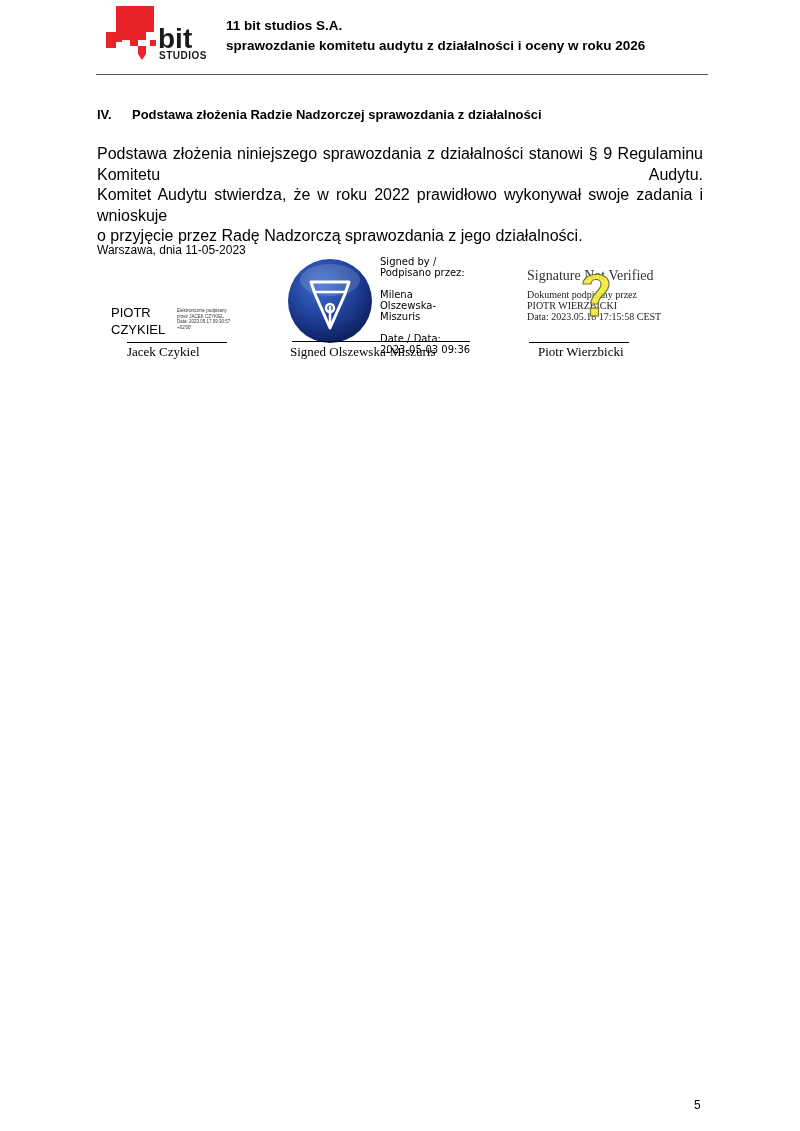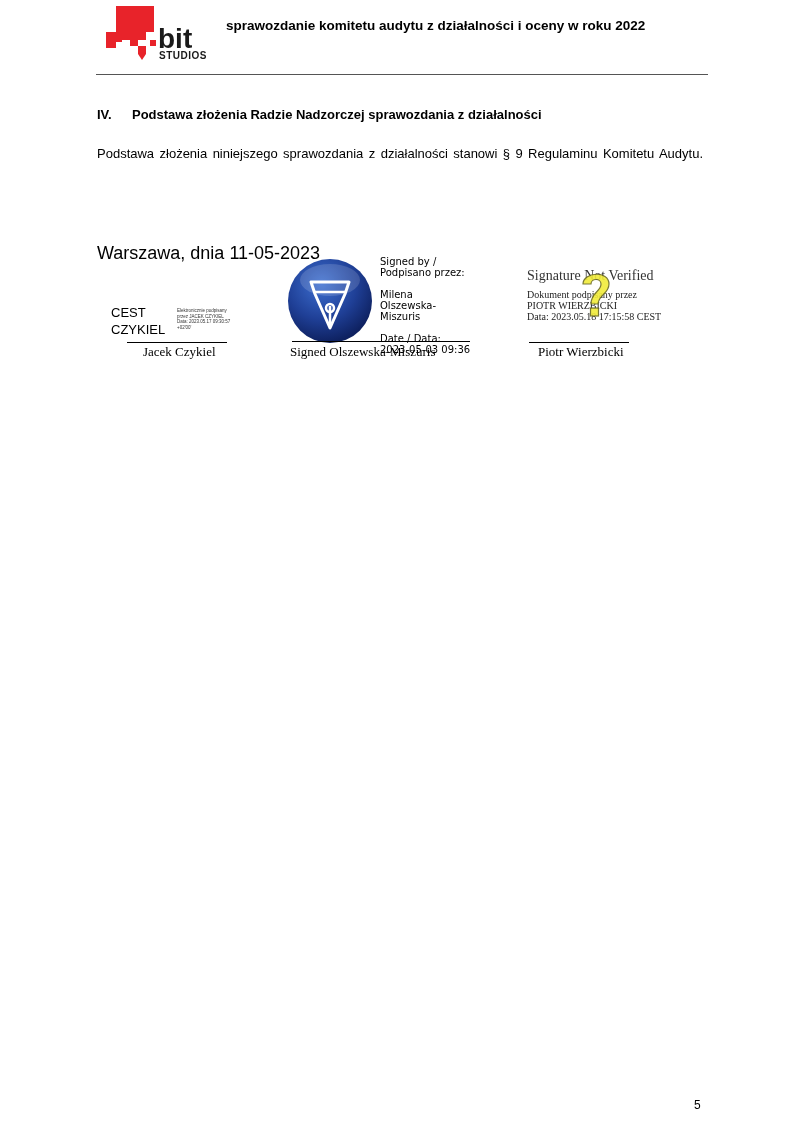"11 bit studios S.A." div { html: none -> <div>11 bit studios S.A.</div> }
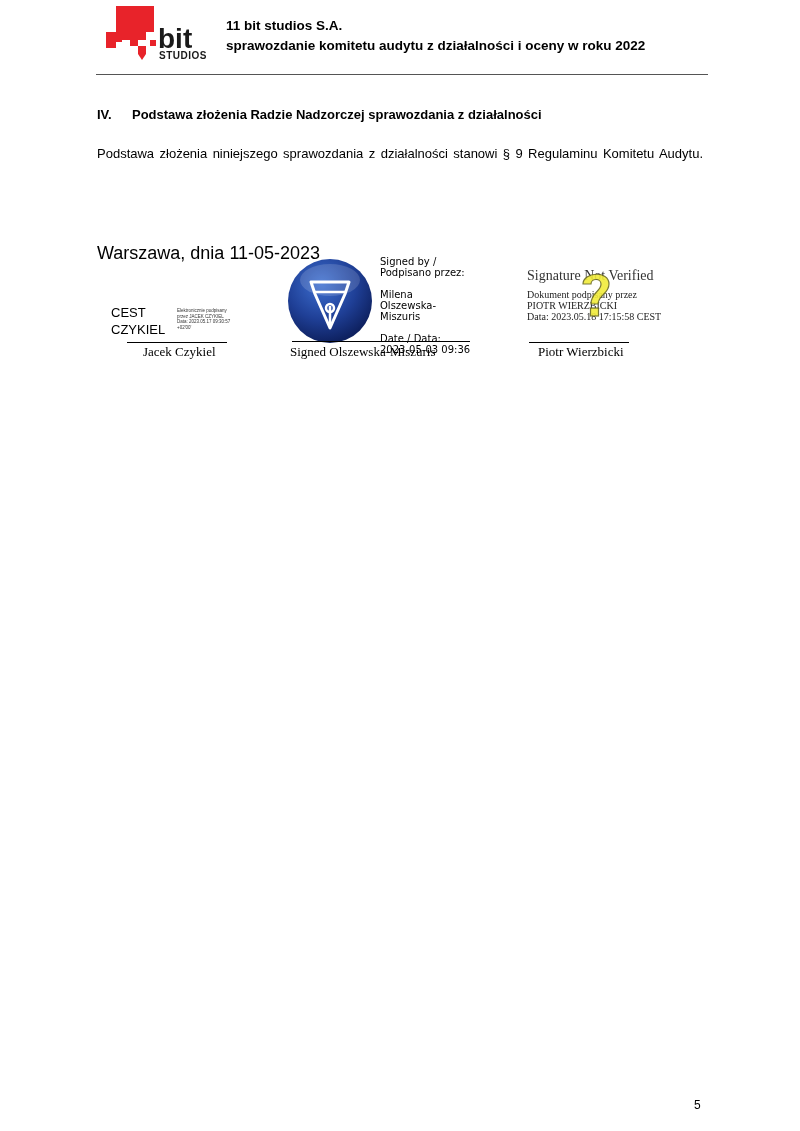"sprawozdanie komitetu audytu z" div { text: 2022 -> 2026 }
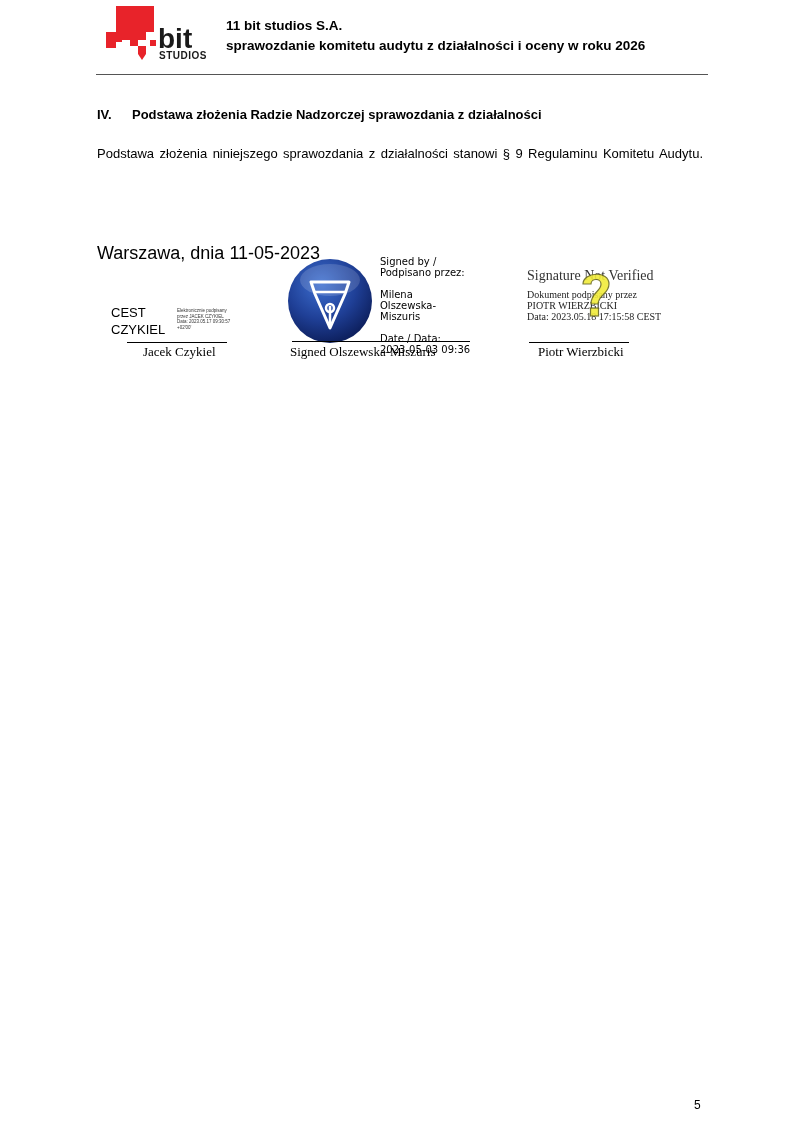"Podstawa złożenia niniejszego" .para { font-size: 13px -> 16px }
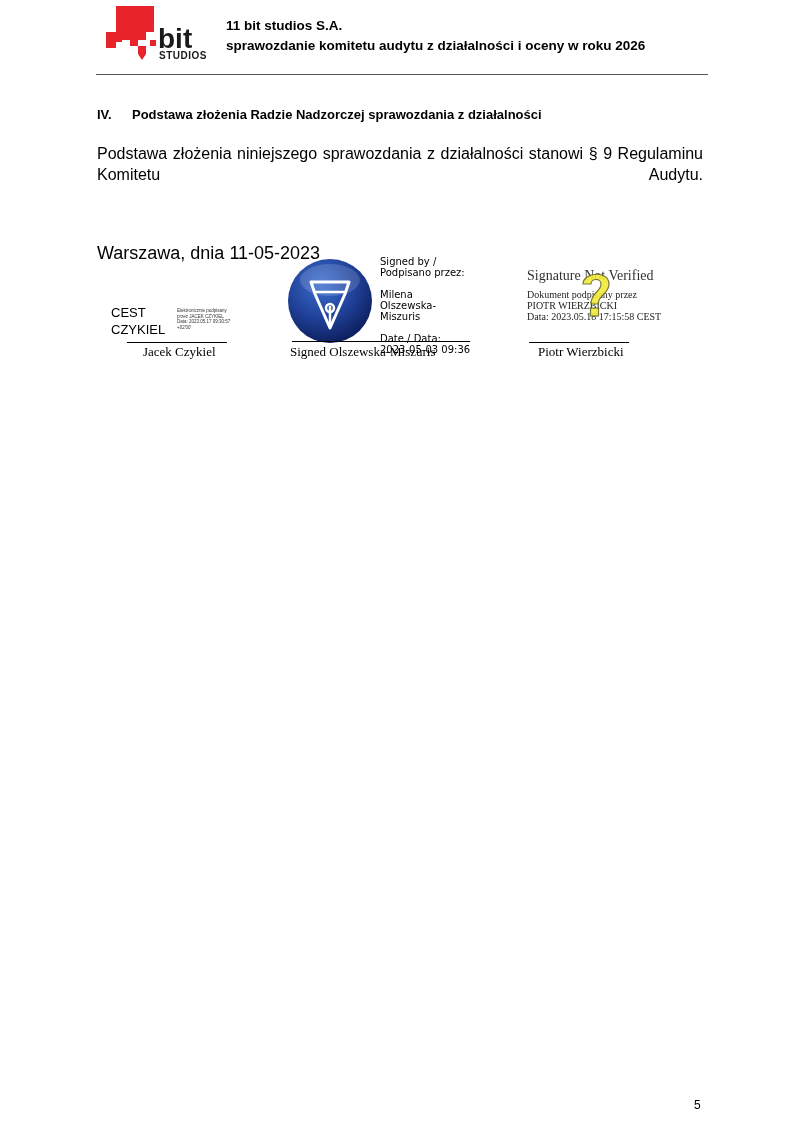"Komitet Audytu stwierdza, że w" span.j { html: none -> <span>Komitet Audytu stwierdza, że w roku 2022 prawidłowo wykonywał swoje zadania i wnioskuje</span> }
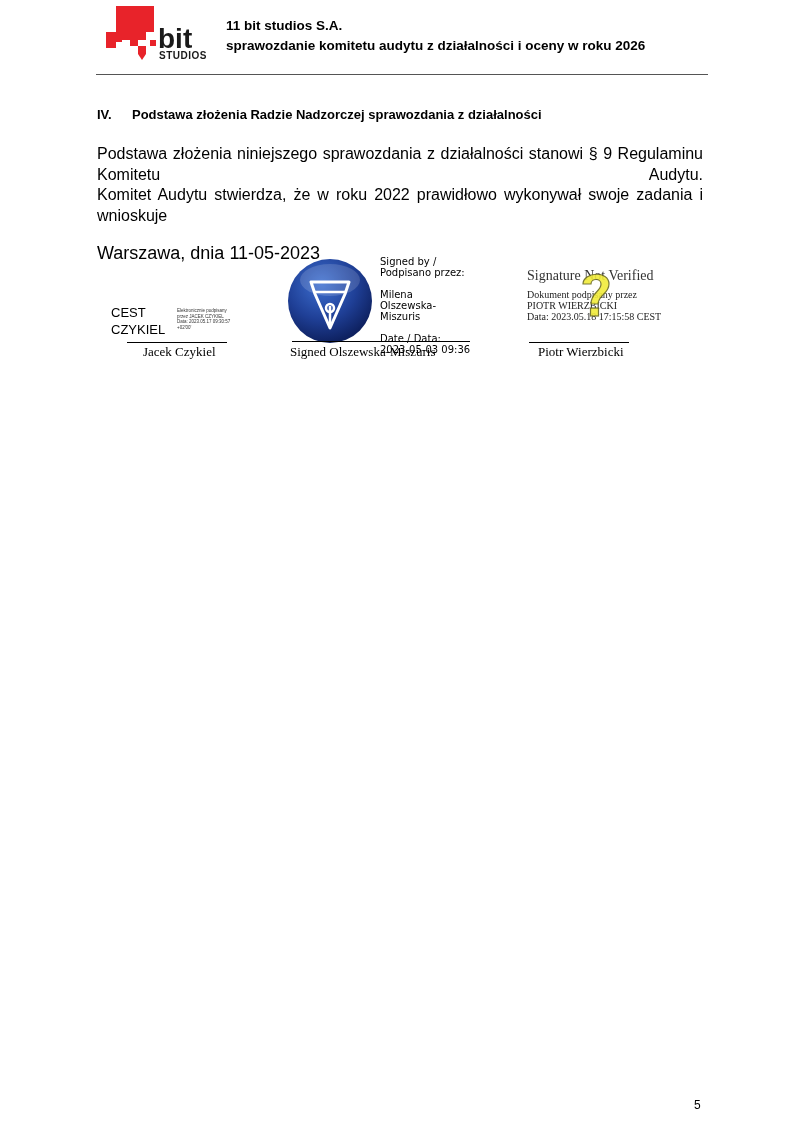"o przyjęcie przez Radę Nadzorczą" span { html: none -> <span>o przyjęcie przez Radę Nadzorczą sprawozdania z jego działalności.</span> }
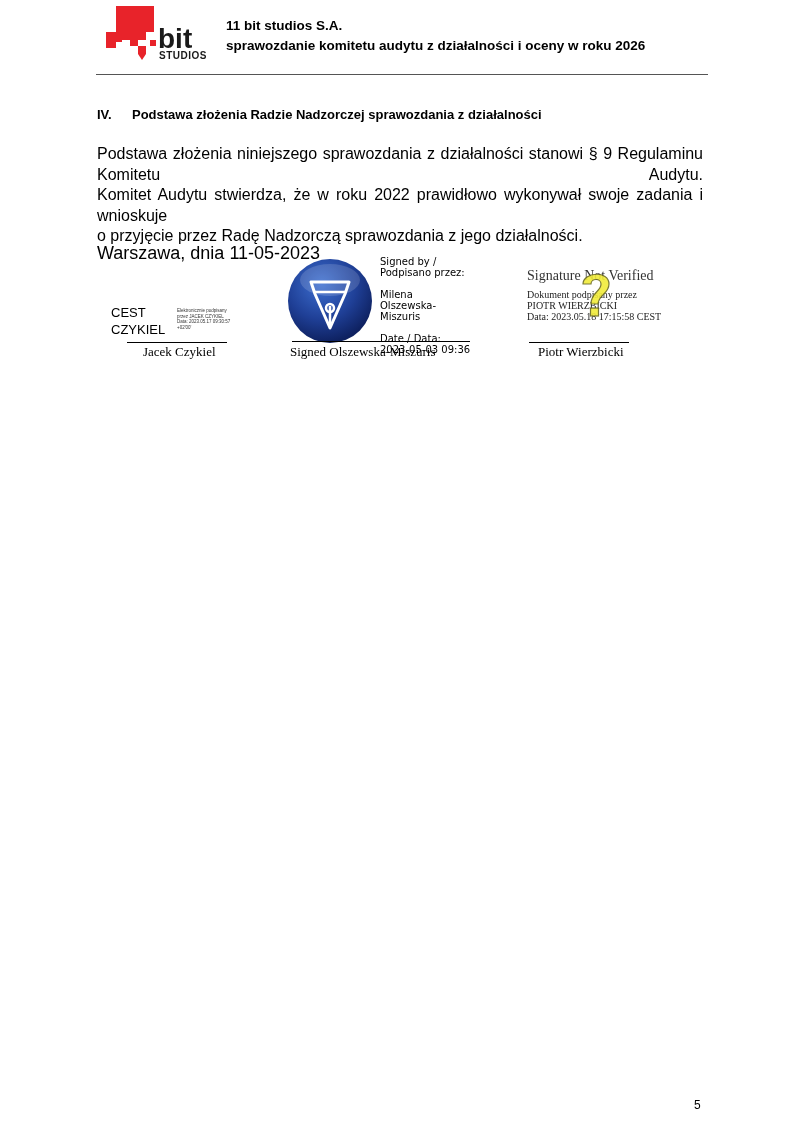"Warszawa, dnia 11-05-2023" .place { font-size: 18px -> 12px }
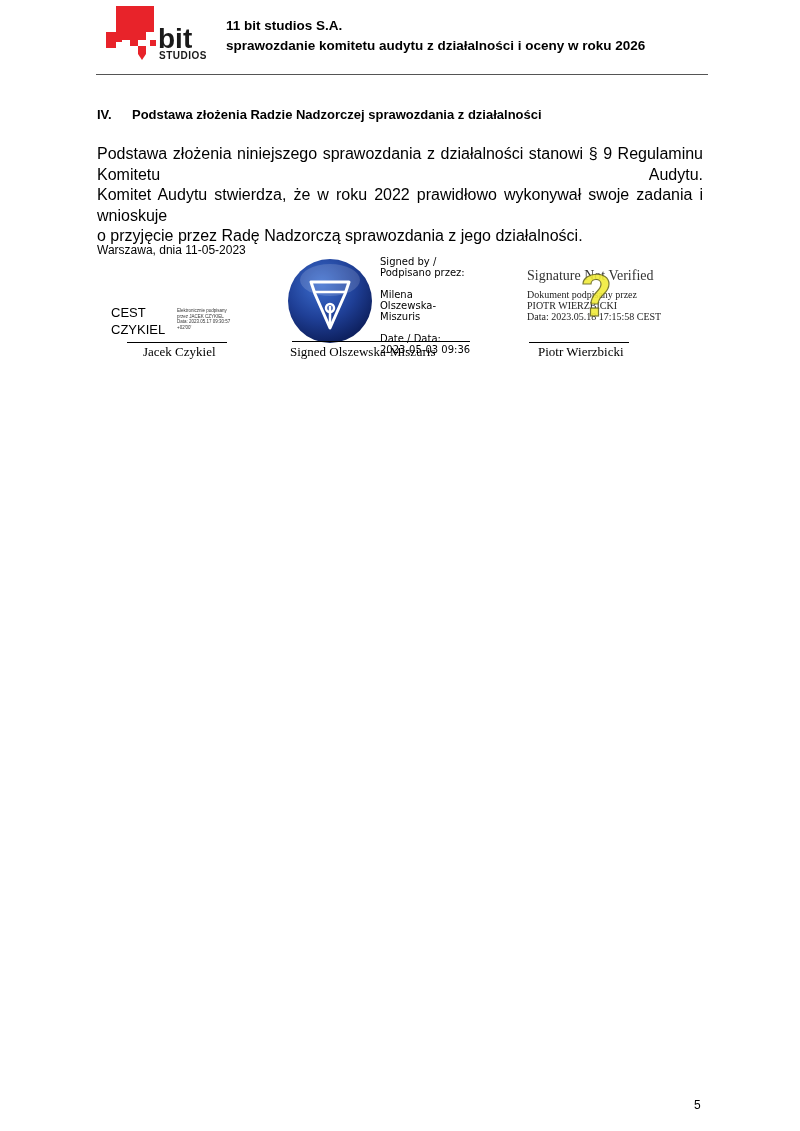"CEST" div { text: CEST -> PIOTR }
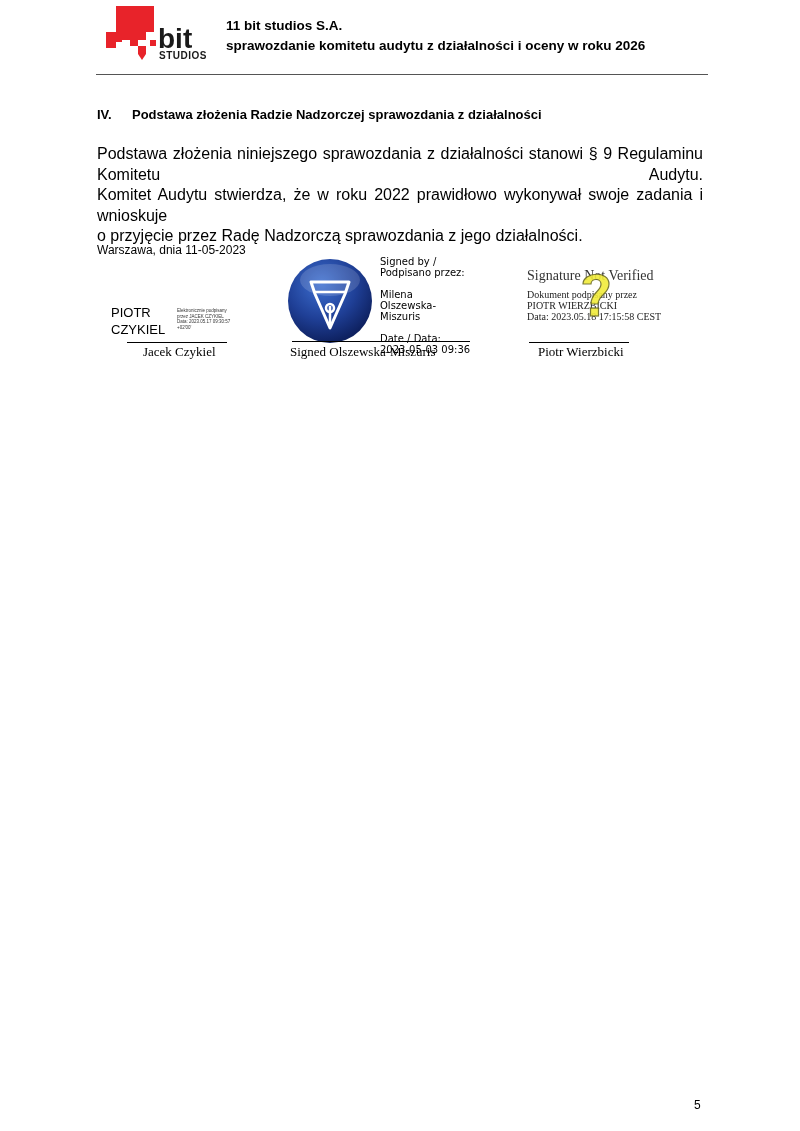"Jacek Czykiel" .sig1-label { left: 143px -> 127px }
